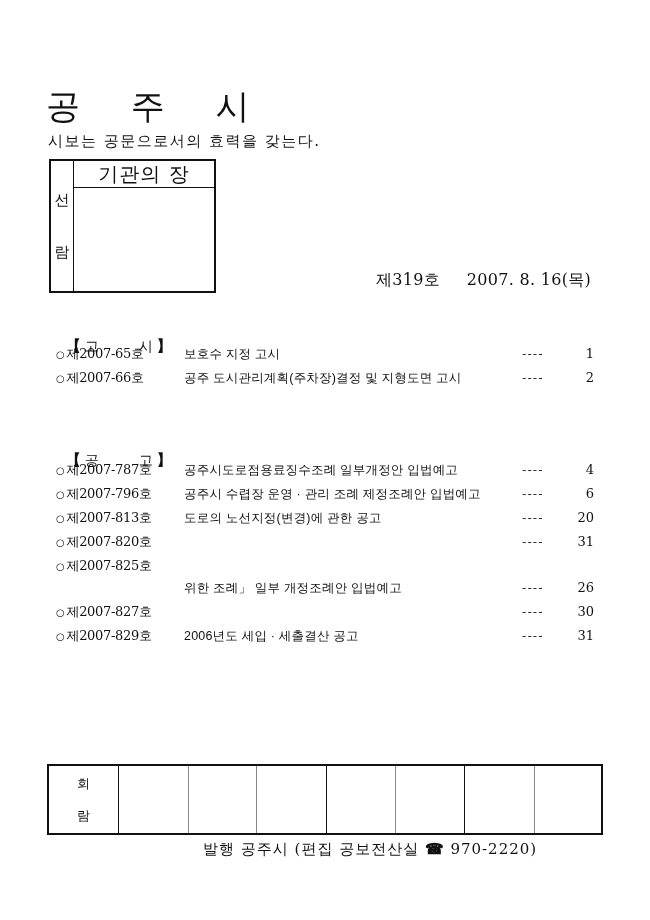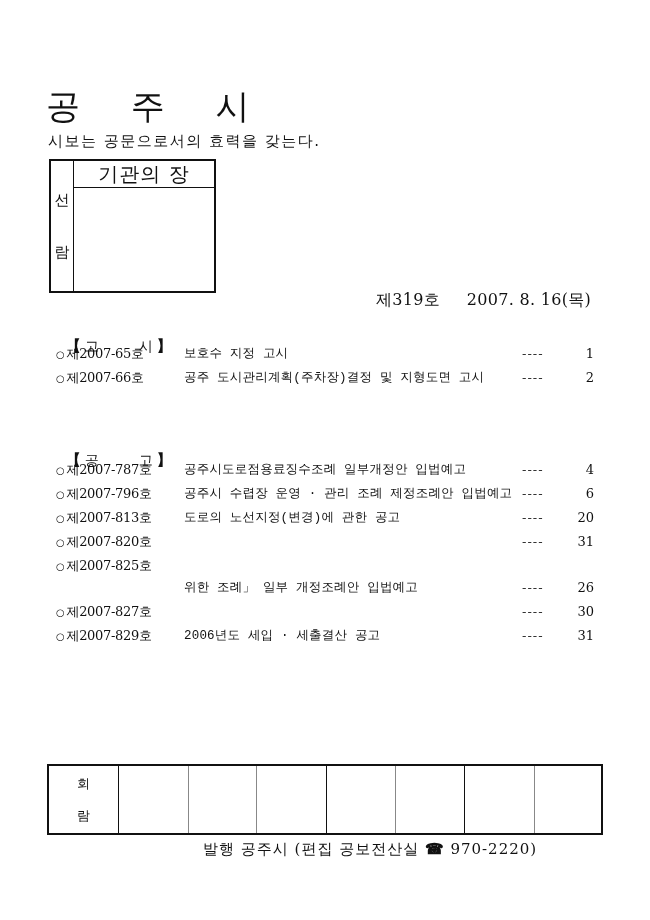"제319호 2007. 8. 16(목)" .issue { margin-top: 20px -> none }
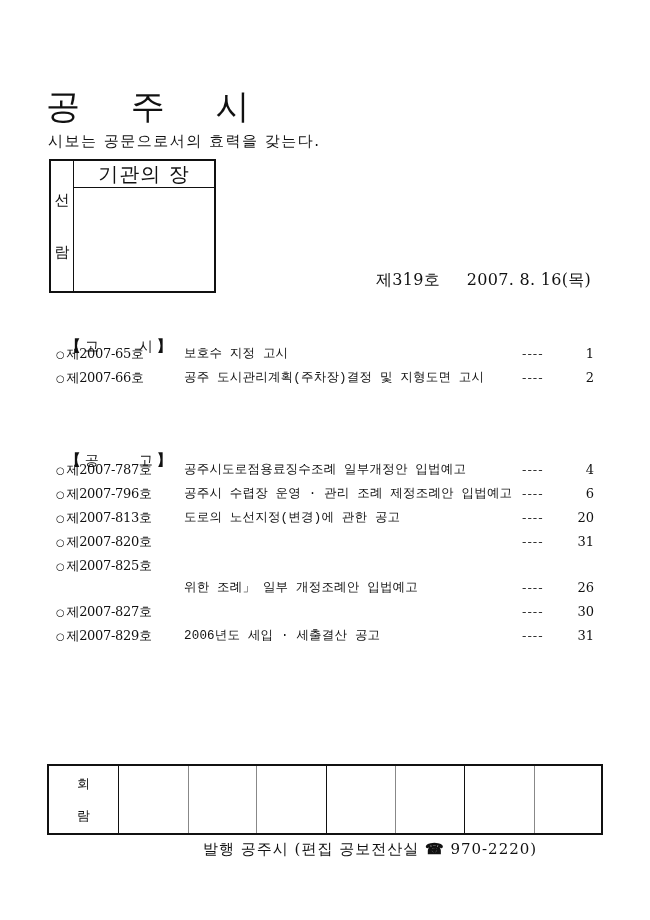"보호수 지정 고시" .row .ttl { font-family: Liberation Mono, monospace -> Liberation Sans, sans-serif }
